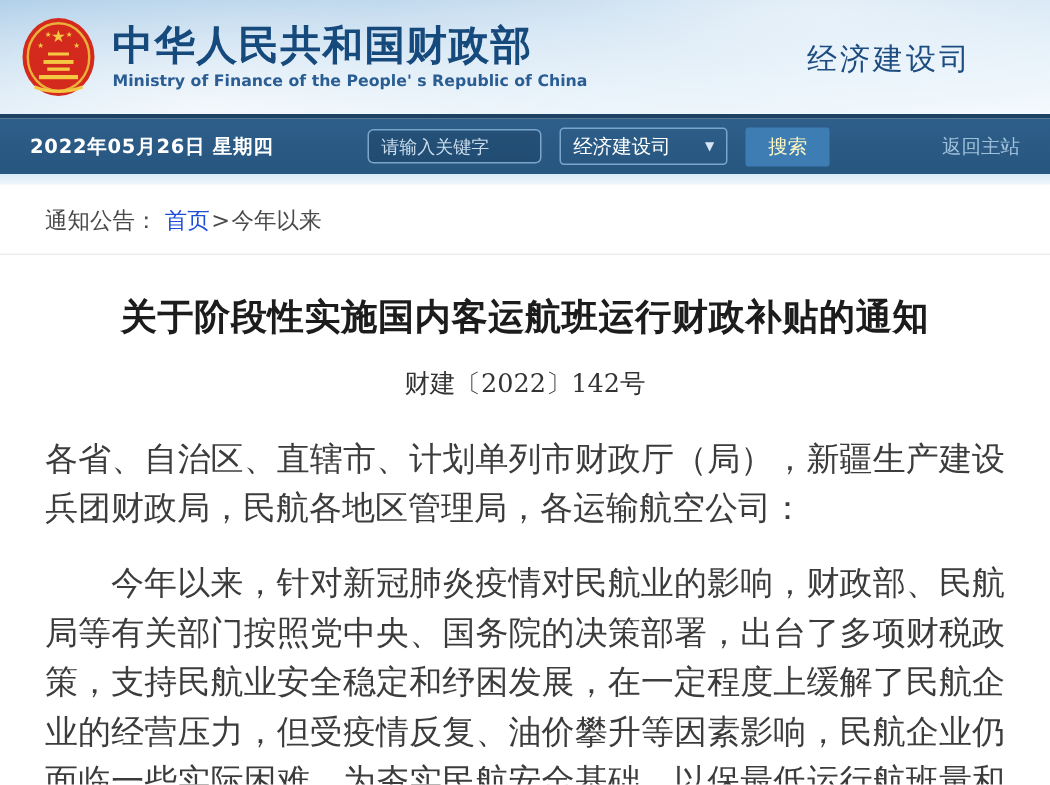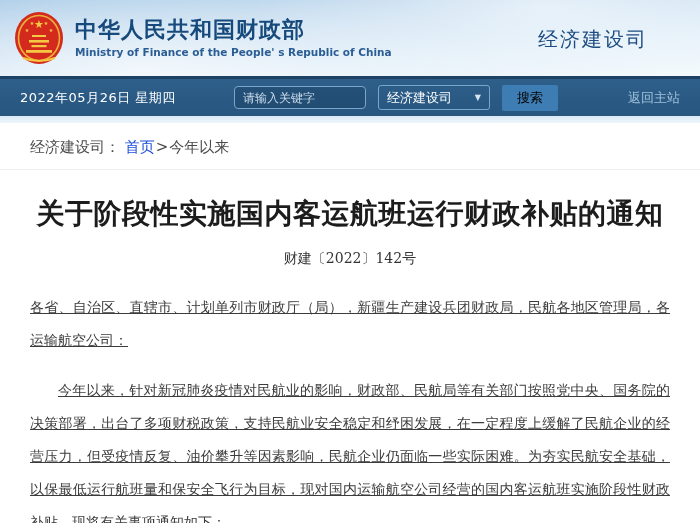"中华人民共和国财政部" .site-title { font-size: 22px -> 27px }
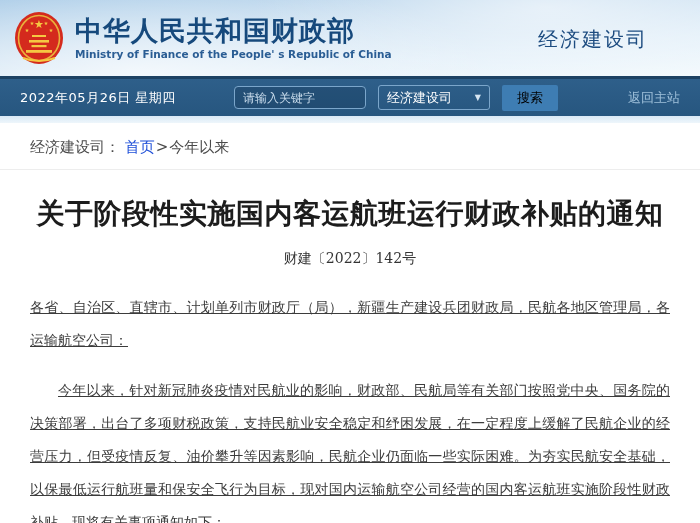"2022年05月26日 星期四" .tb-date { font-weight: normal -> bold }
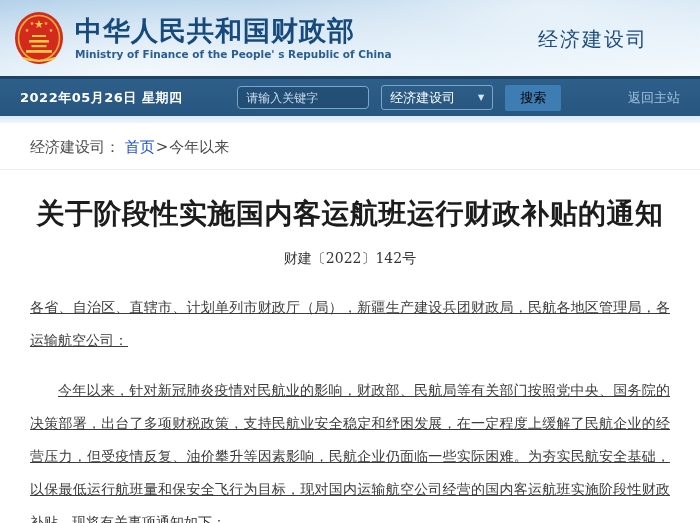"请输入关键字" .tb-input { width: 132px -> 116px }
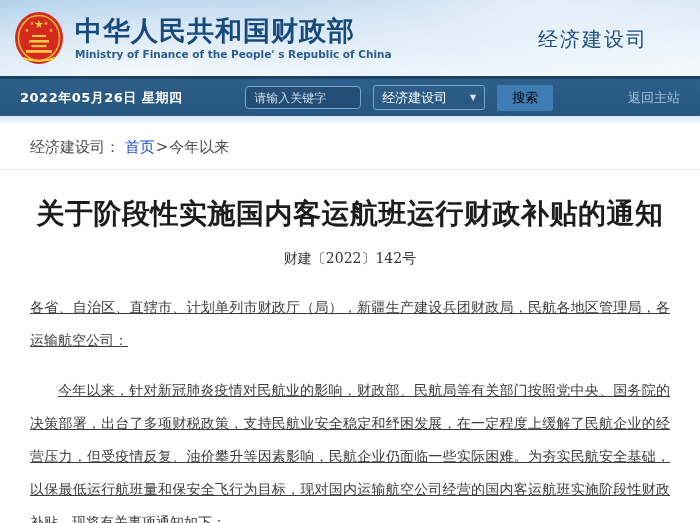"搜索" .tb-btn { color: #000000 -> #fef9c3 }
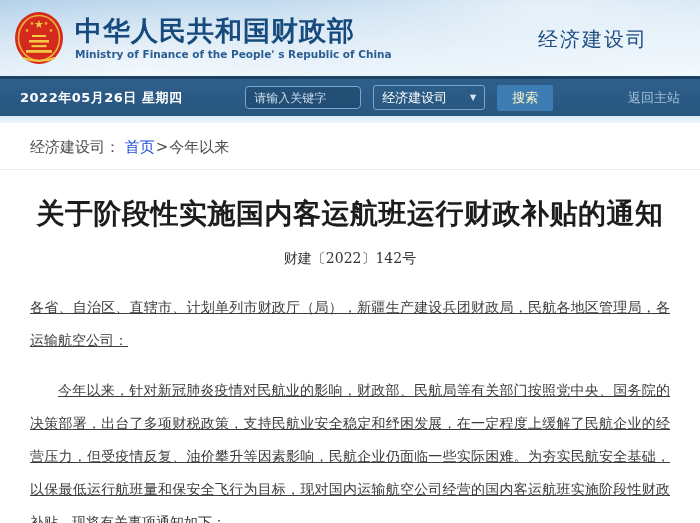"经济建设司：" span { text: 经济建设司 -> 通知公告 }
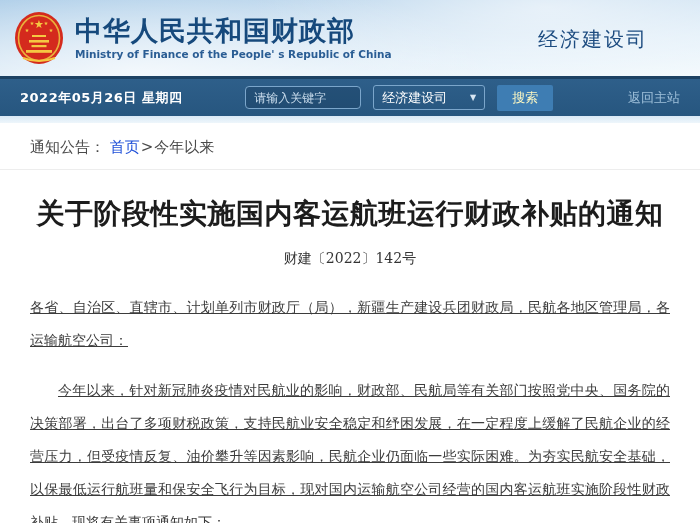"关于阶段性实施国内客运航班运行财政补贴的通知" .doc-title { font-size: 28px -> 24px }
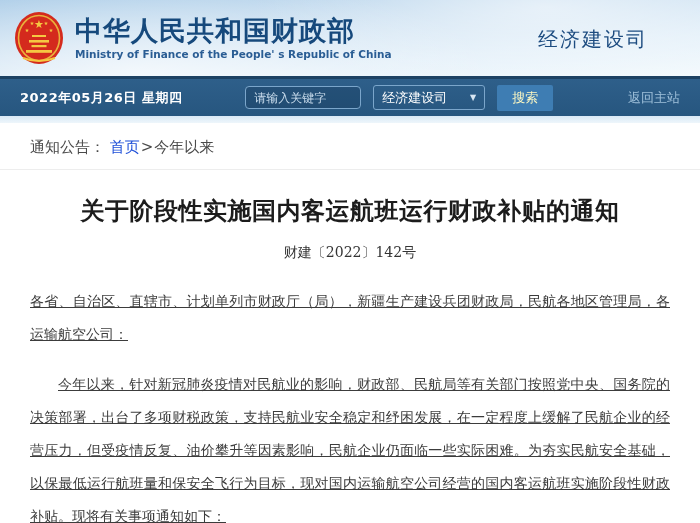"财建〔2022〕142号" .doc-num { font-size: 14px -> 17px }
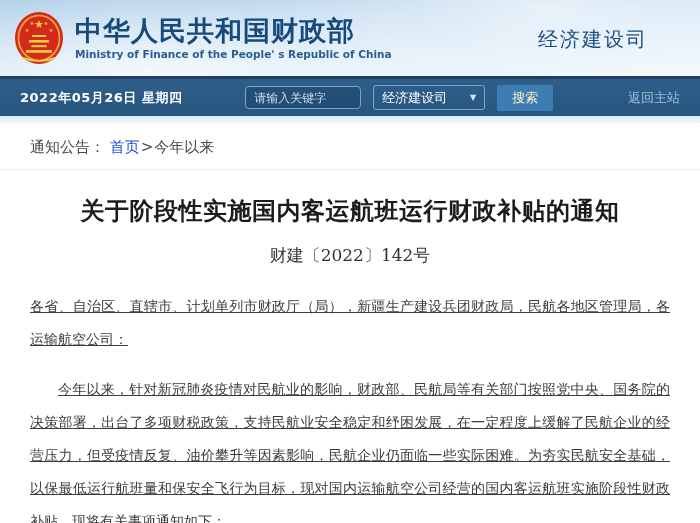"各省、自治区、直辖市、计划单列市财政厅（局），新疆生产建设兵团财政局，民航各地区" .para { font-size: 14px -> 22px; text-decoration: underline -> none }
